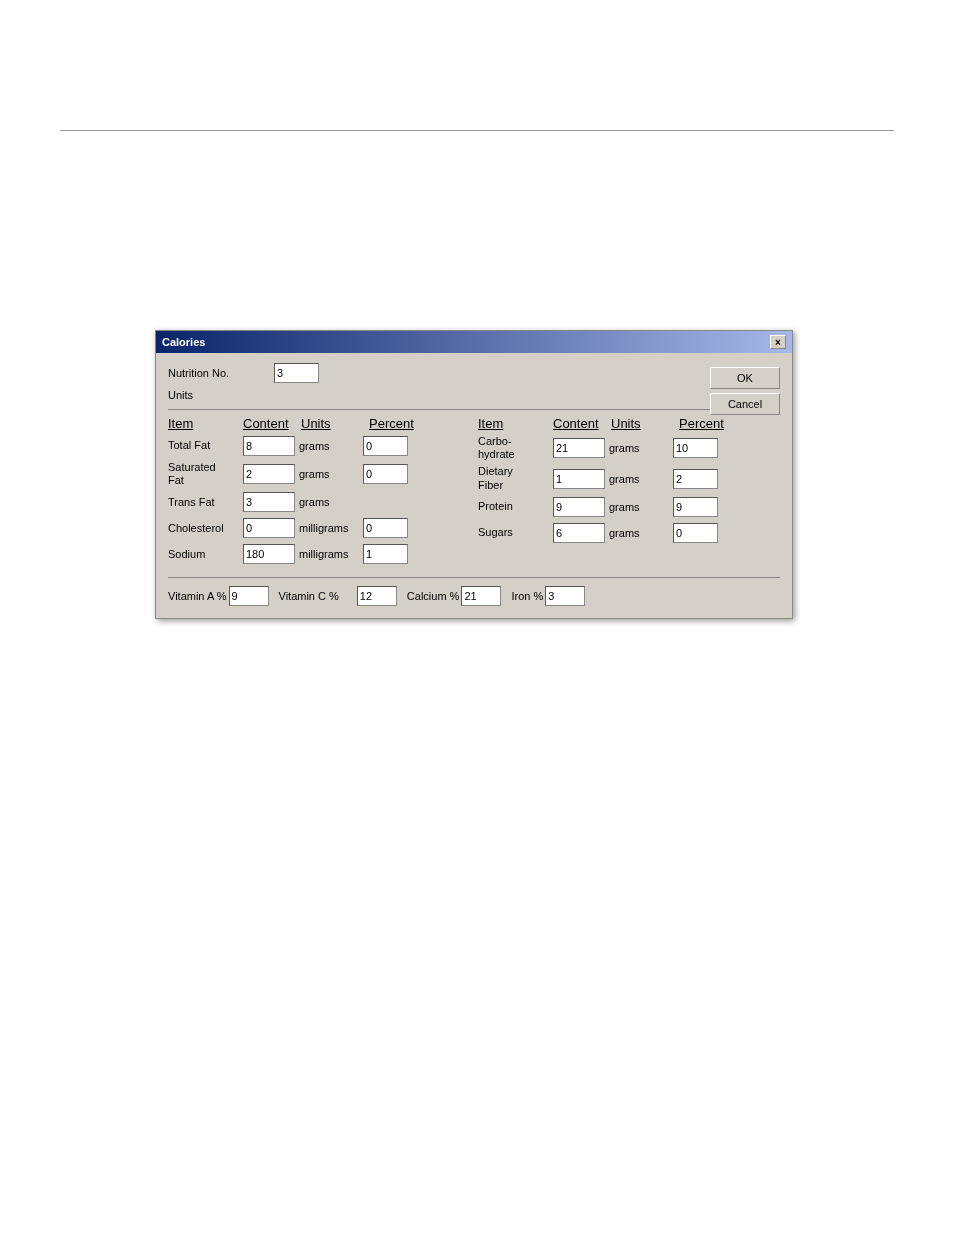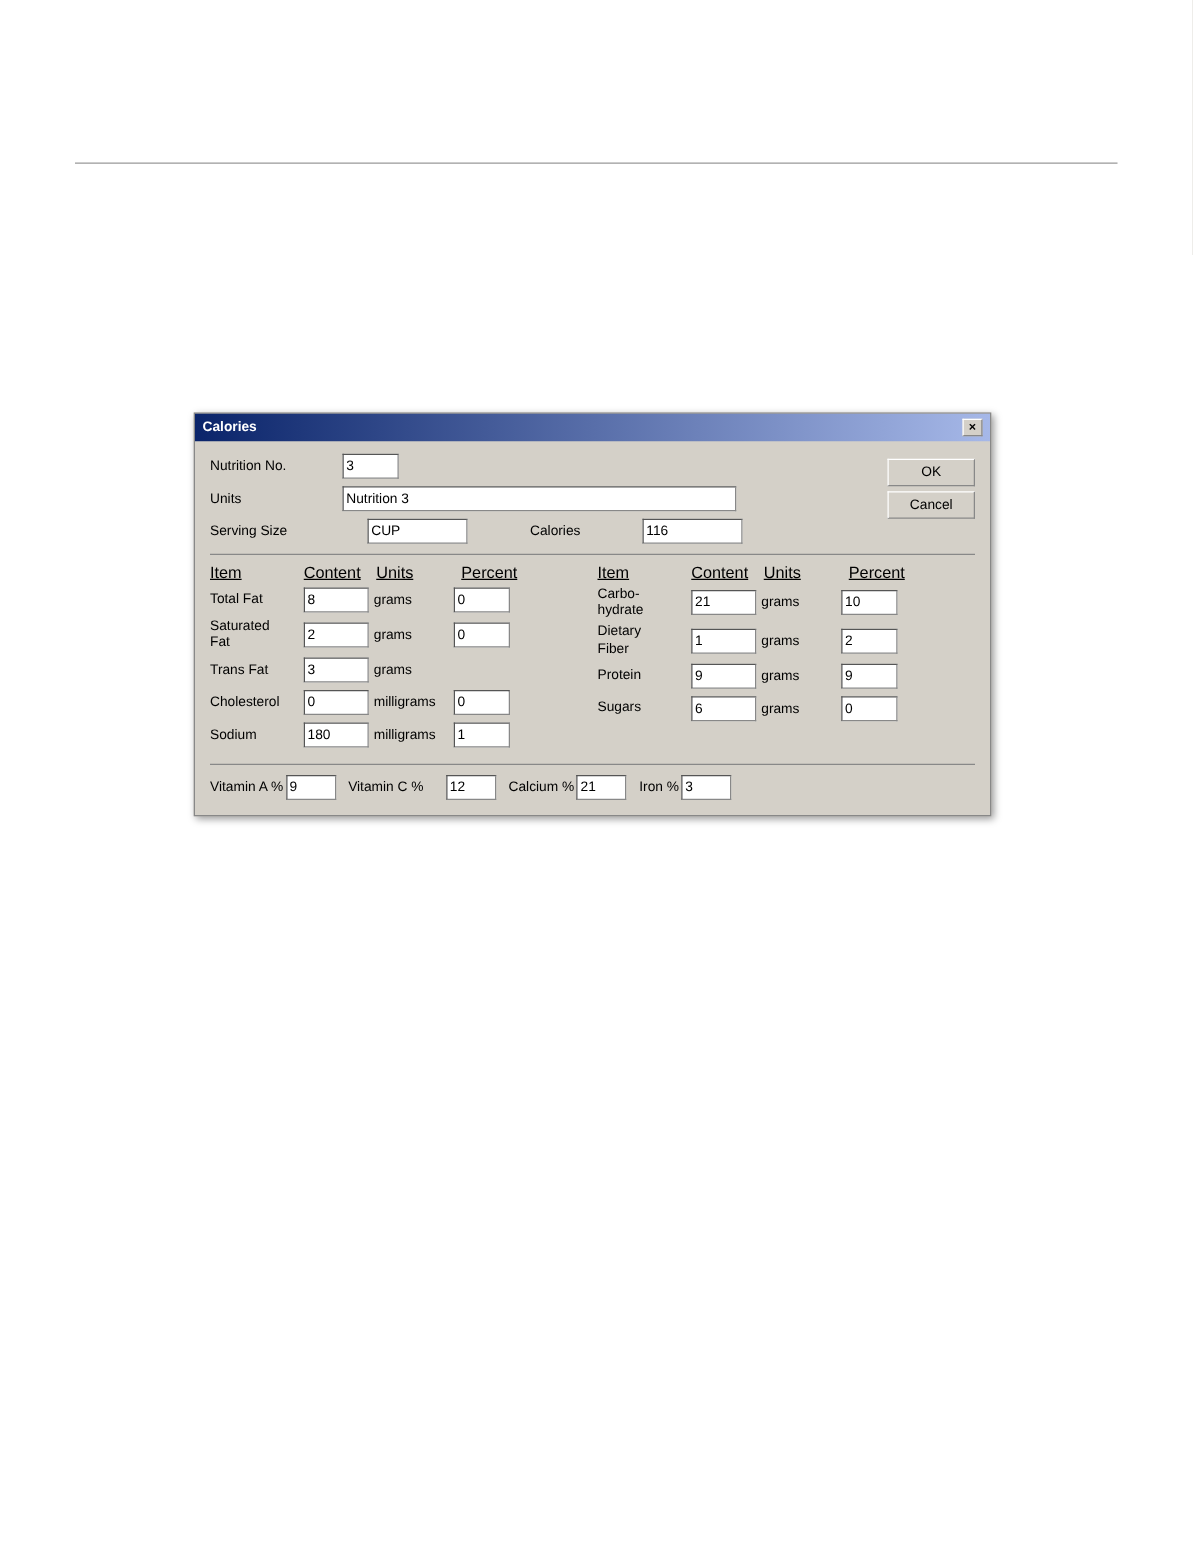"Nutrition 3" input.form-input { html: <input> -> none }
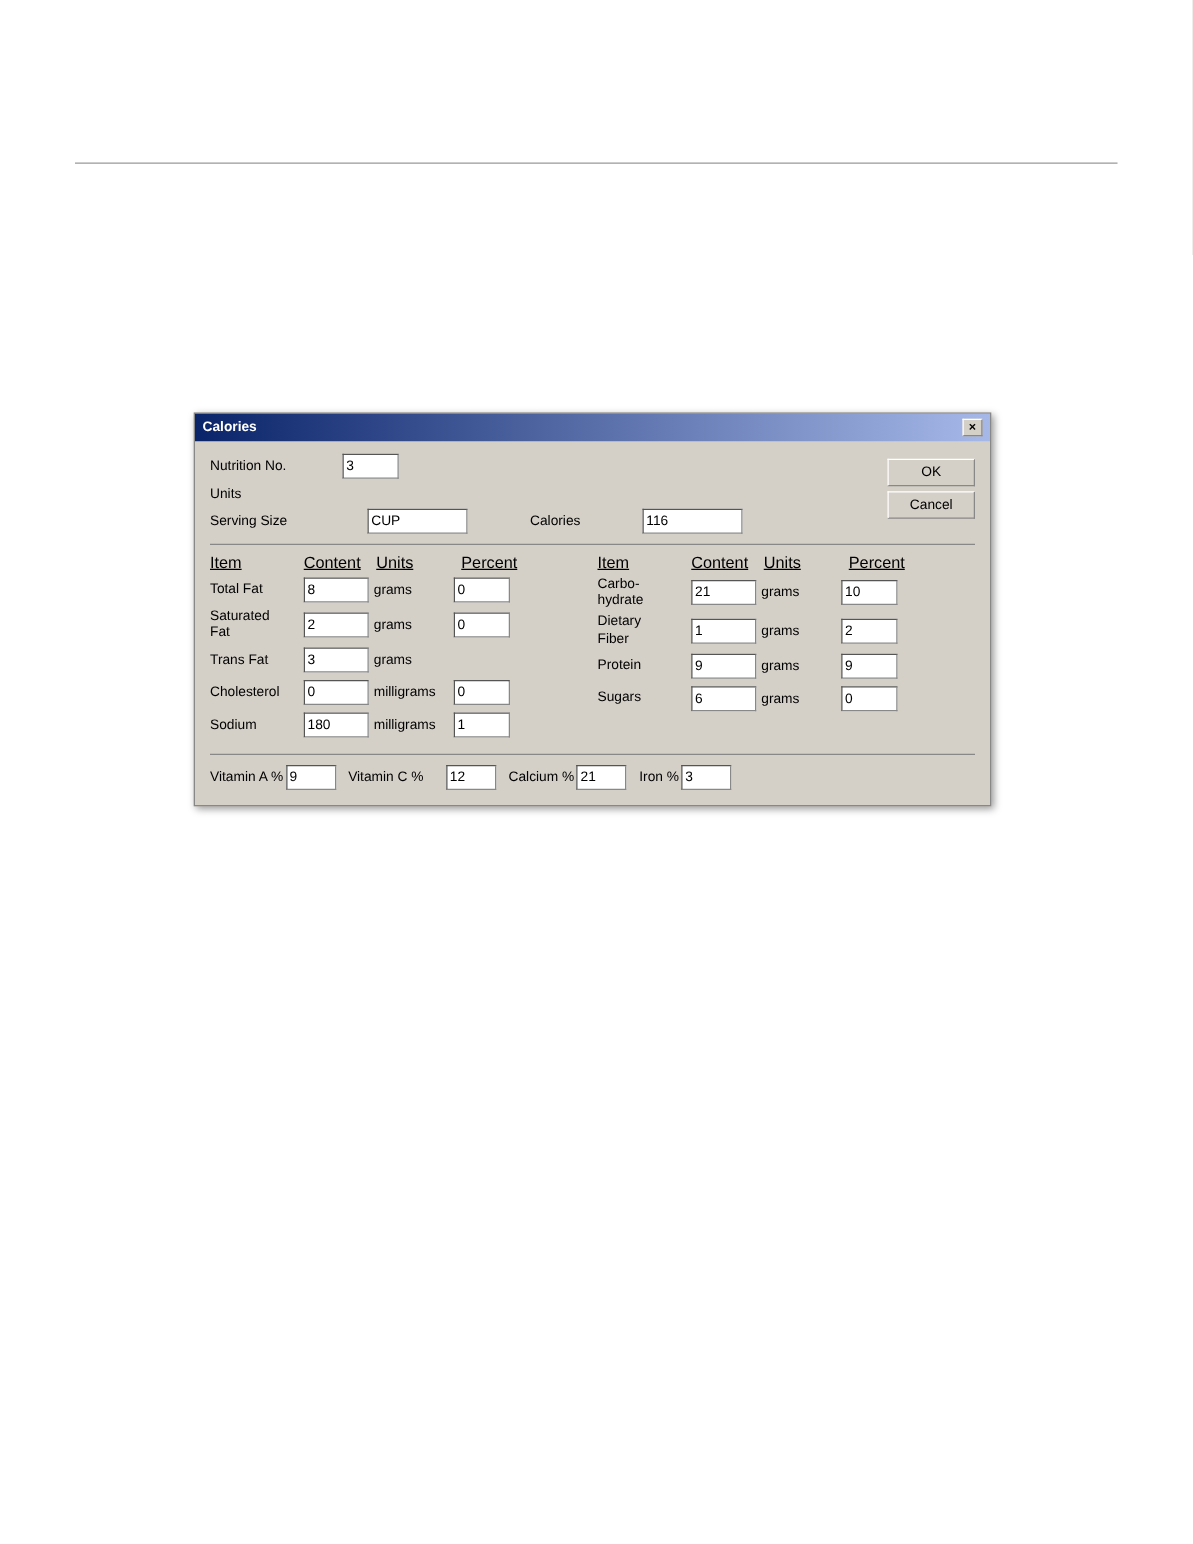"Serving Size" div.form-row { html: <div> <span>Serving Size</span> <input> <span>Calories</span> <input> </div> -> none }
